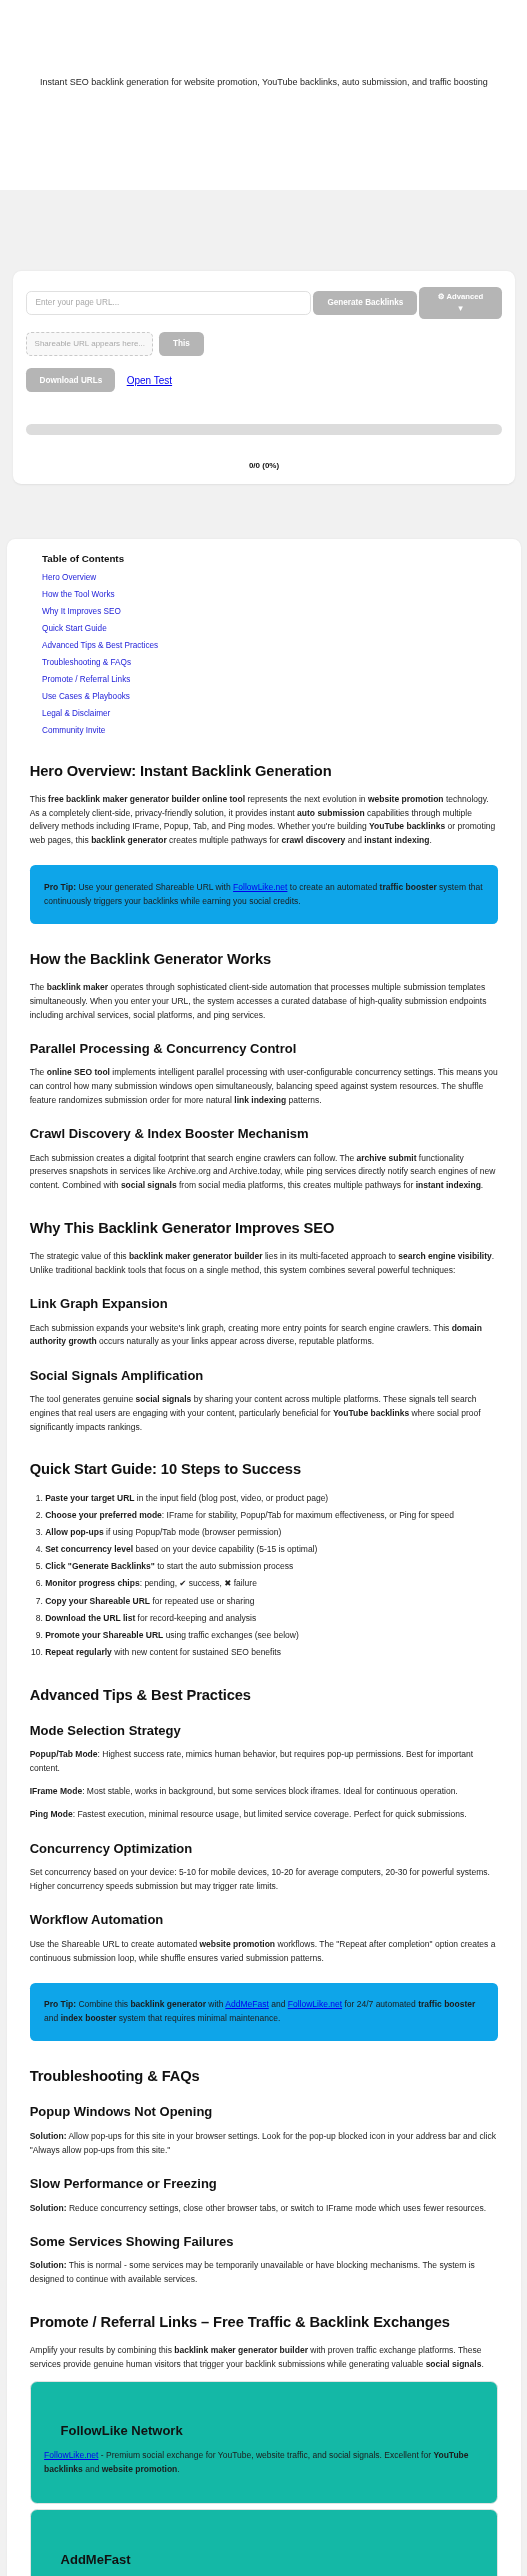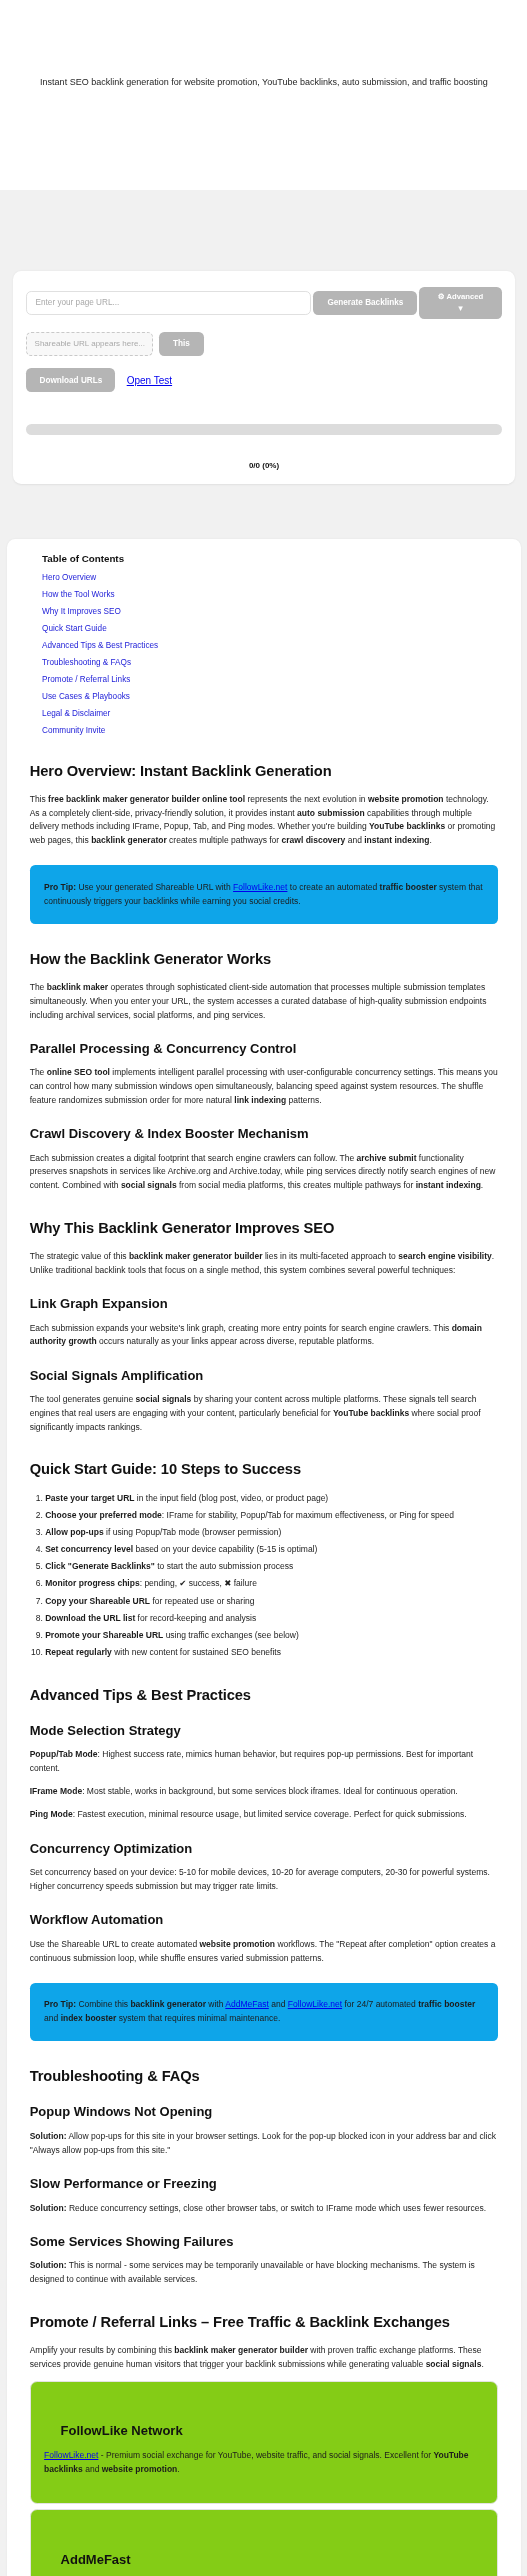"FollowLike Network" .refcard { background: #84cc16 -> #14b8a6 }
